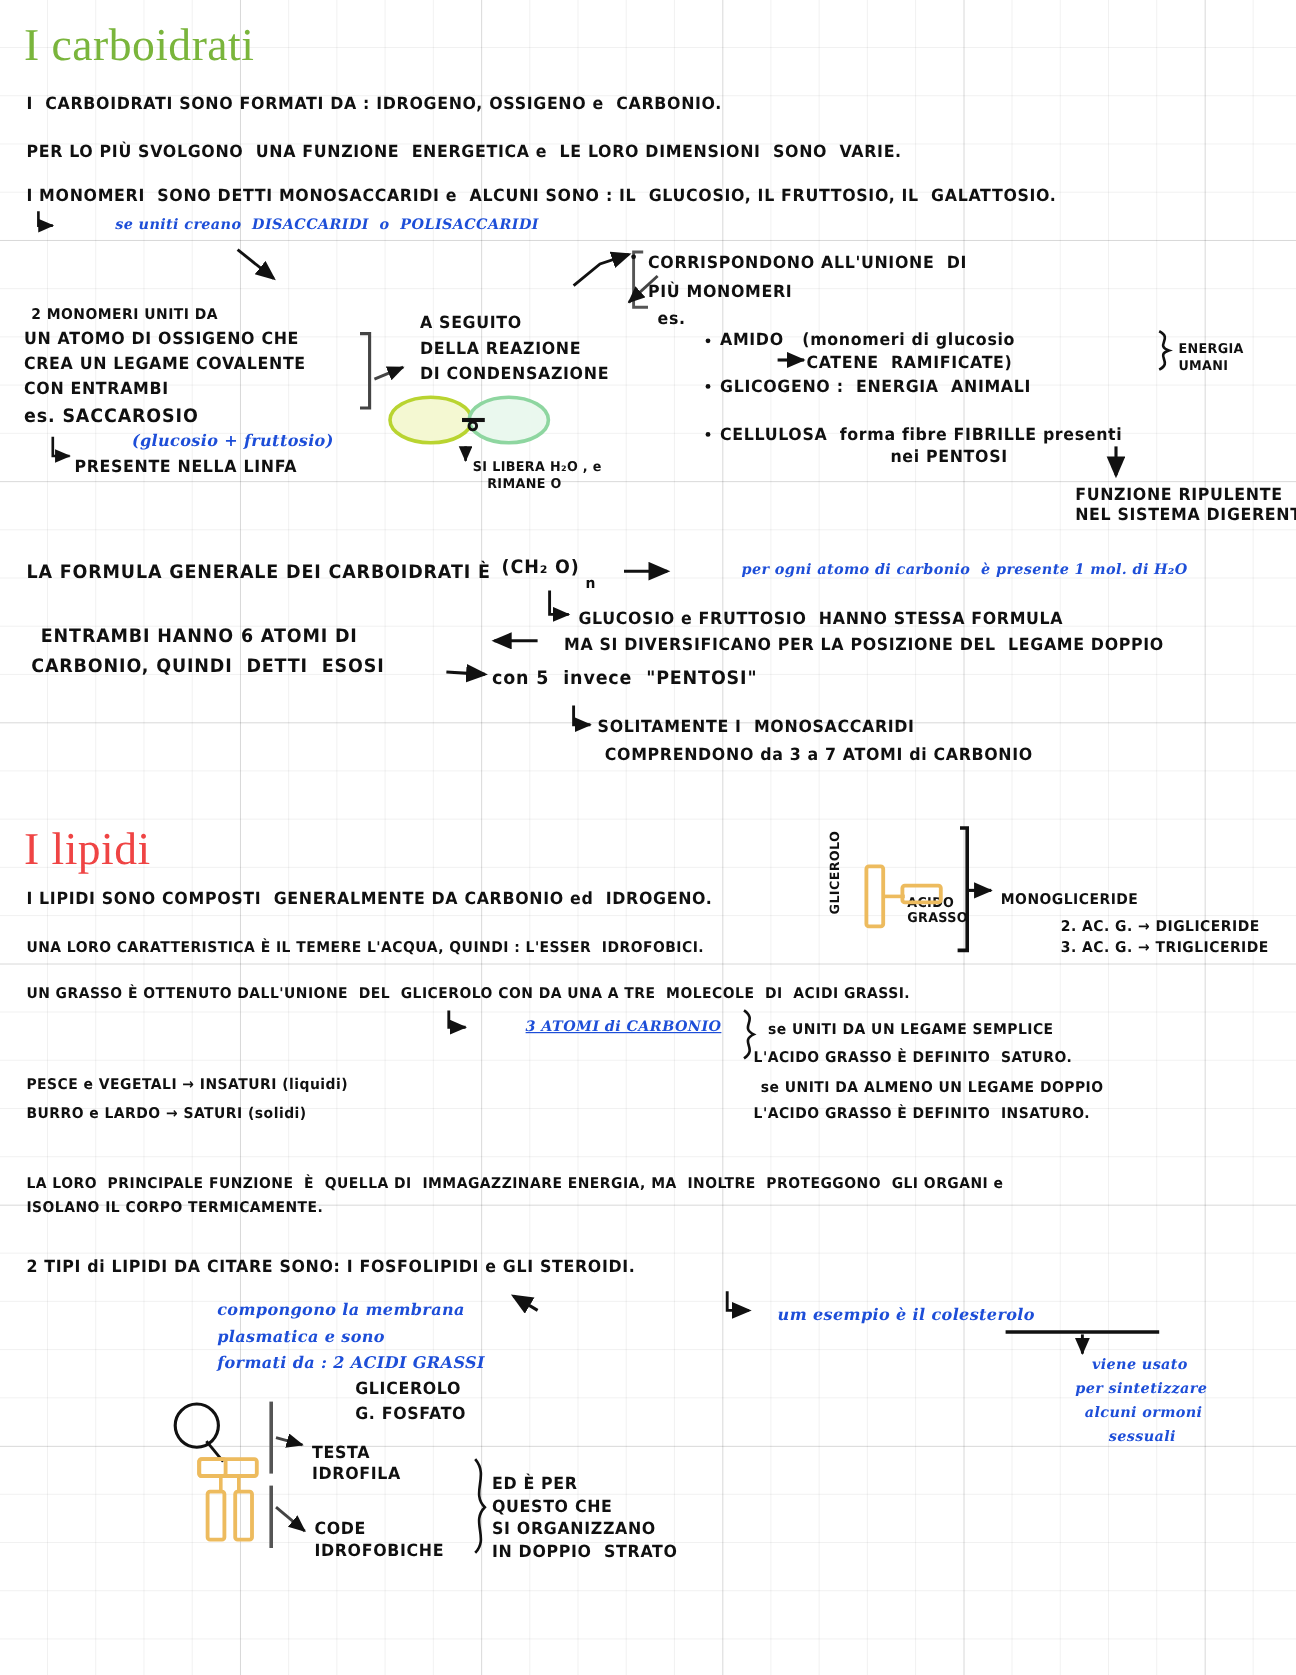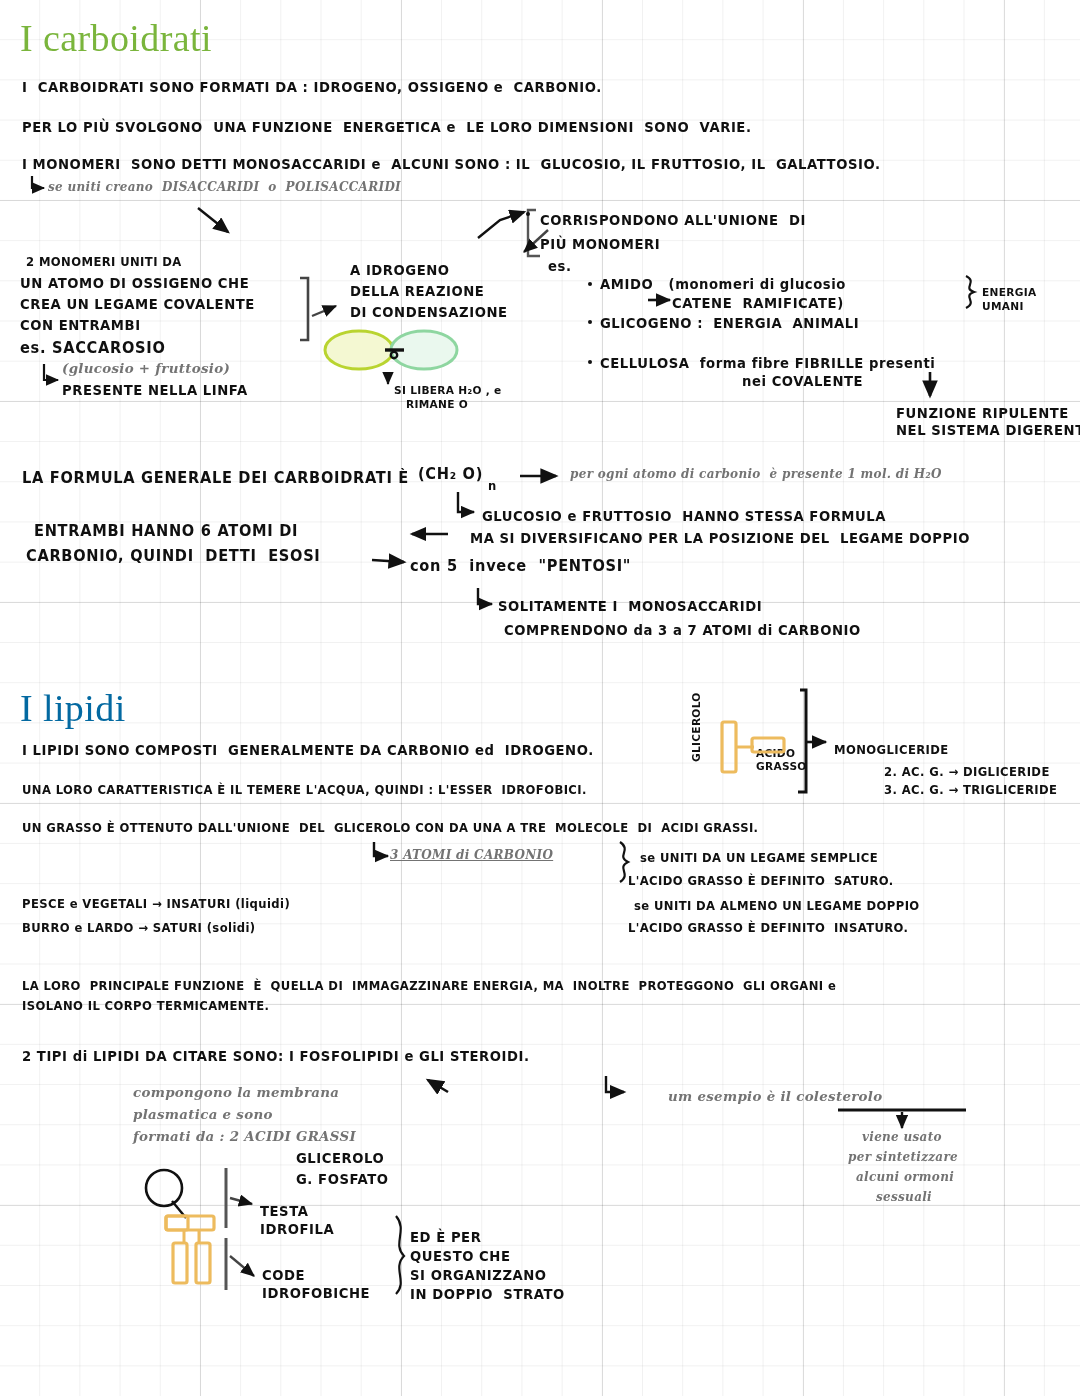"se uniti creano DISACCARIDI o" .cur { color: #737373 -> #1d4ed8; margin-left: none -> 48px }
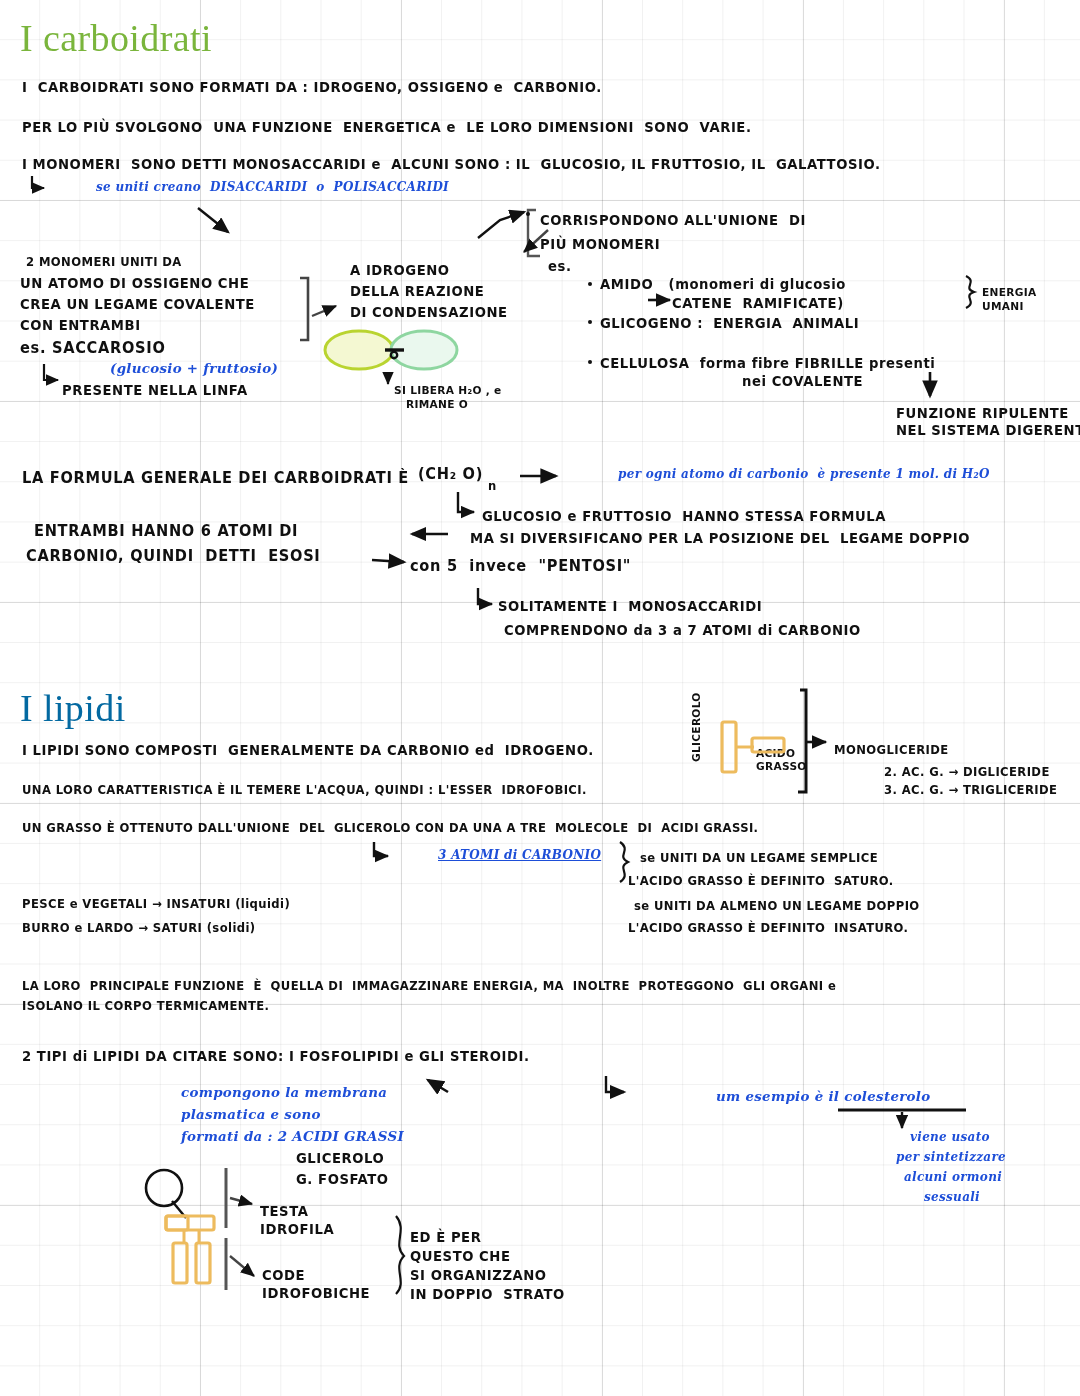"A IDROGENO" div.t { text: IDROGENO -> SEGUITO }
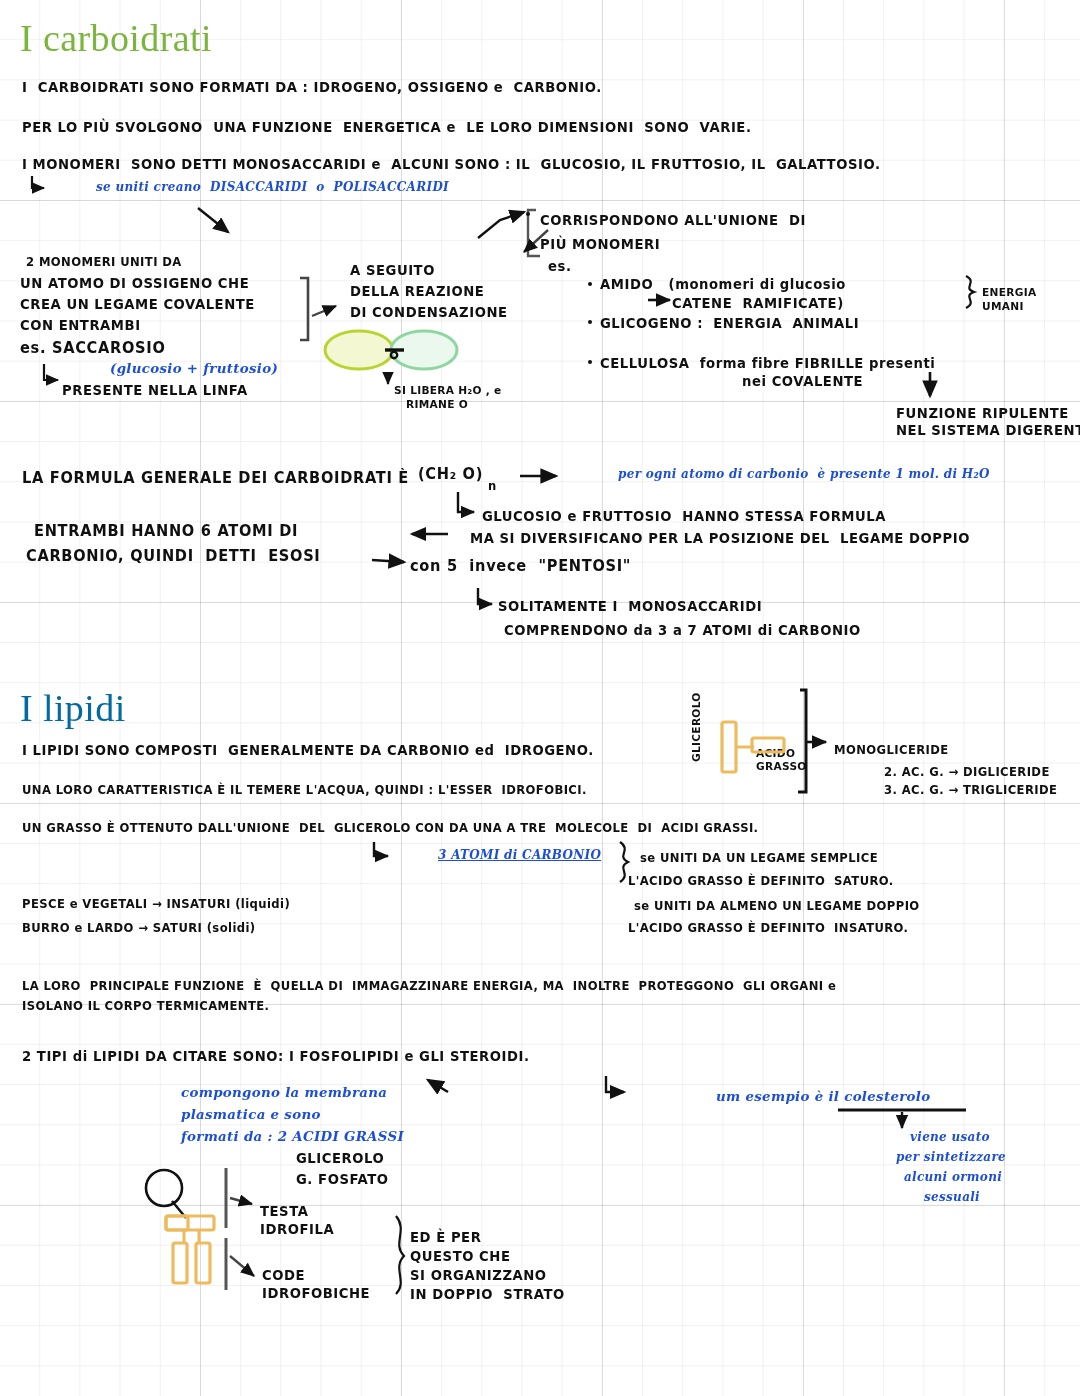"nei COVALENTE" div.t { text: COVALENTE -> PENTOSI }
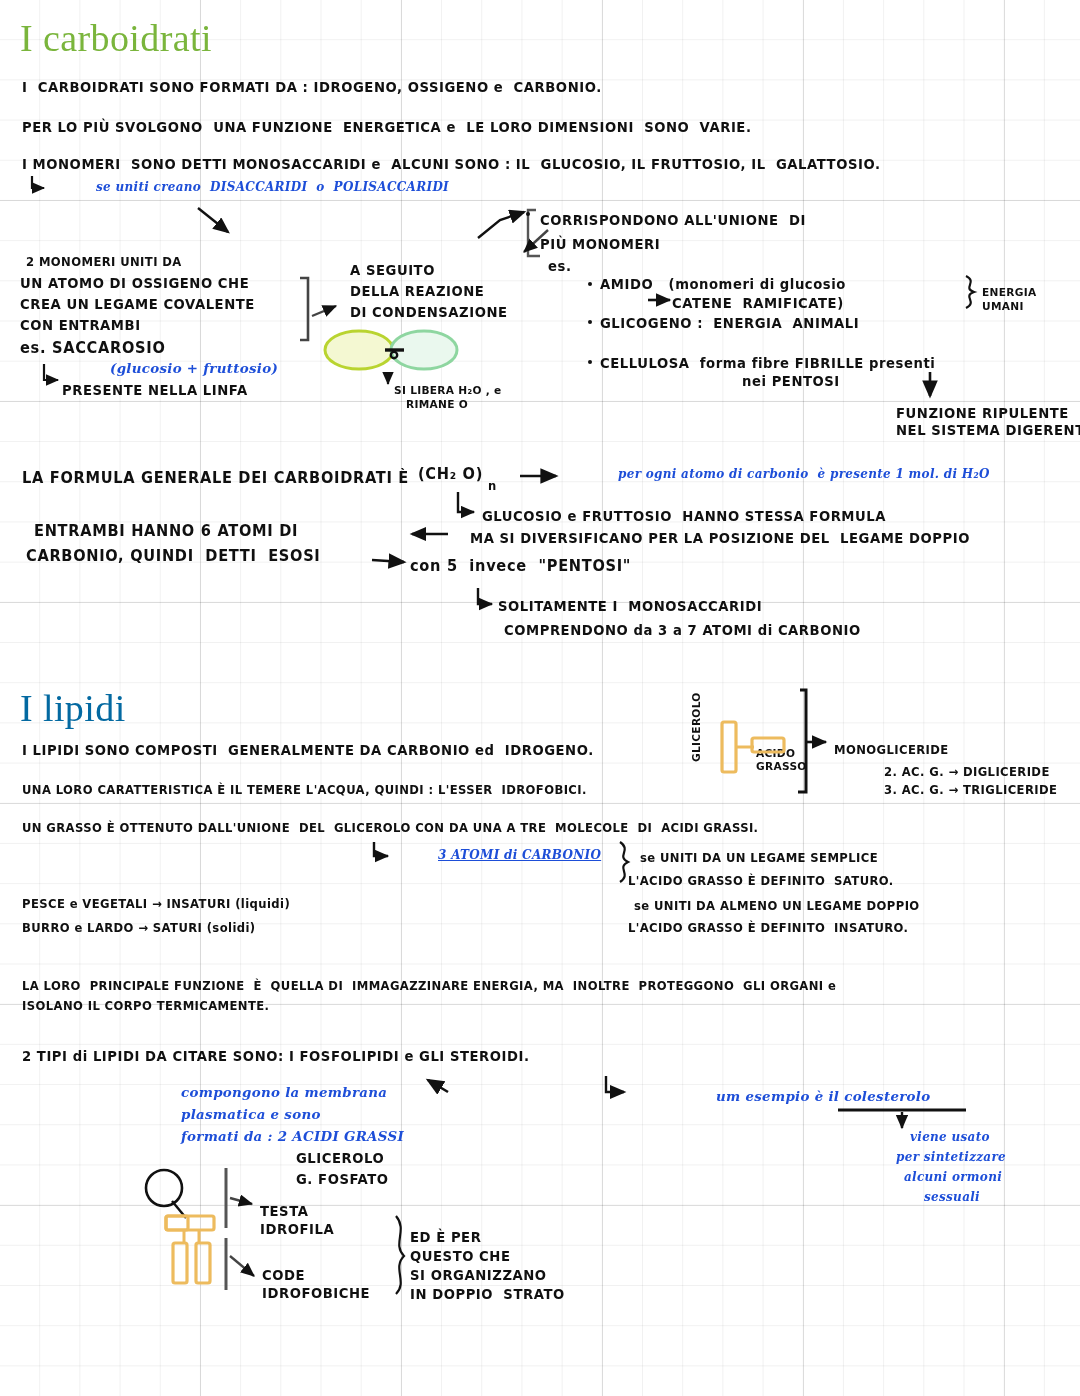"I lipidi" .title.orange { color: #0369a1 -> #ef4444 }
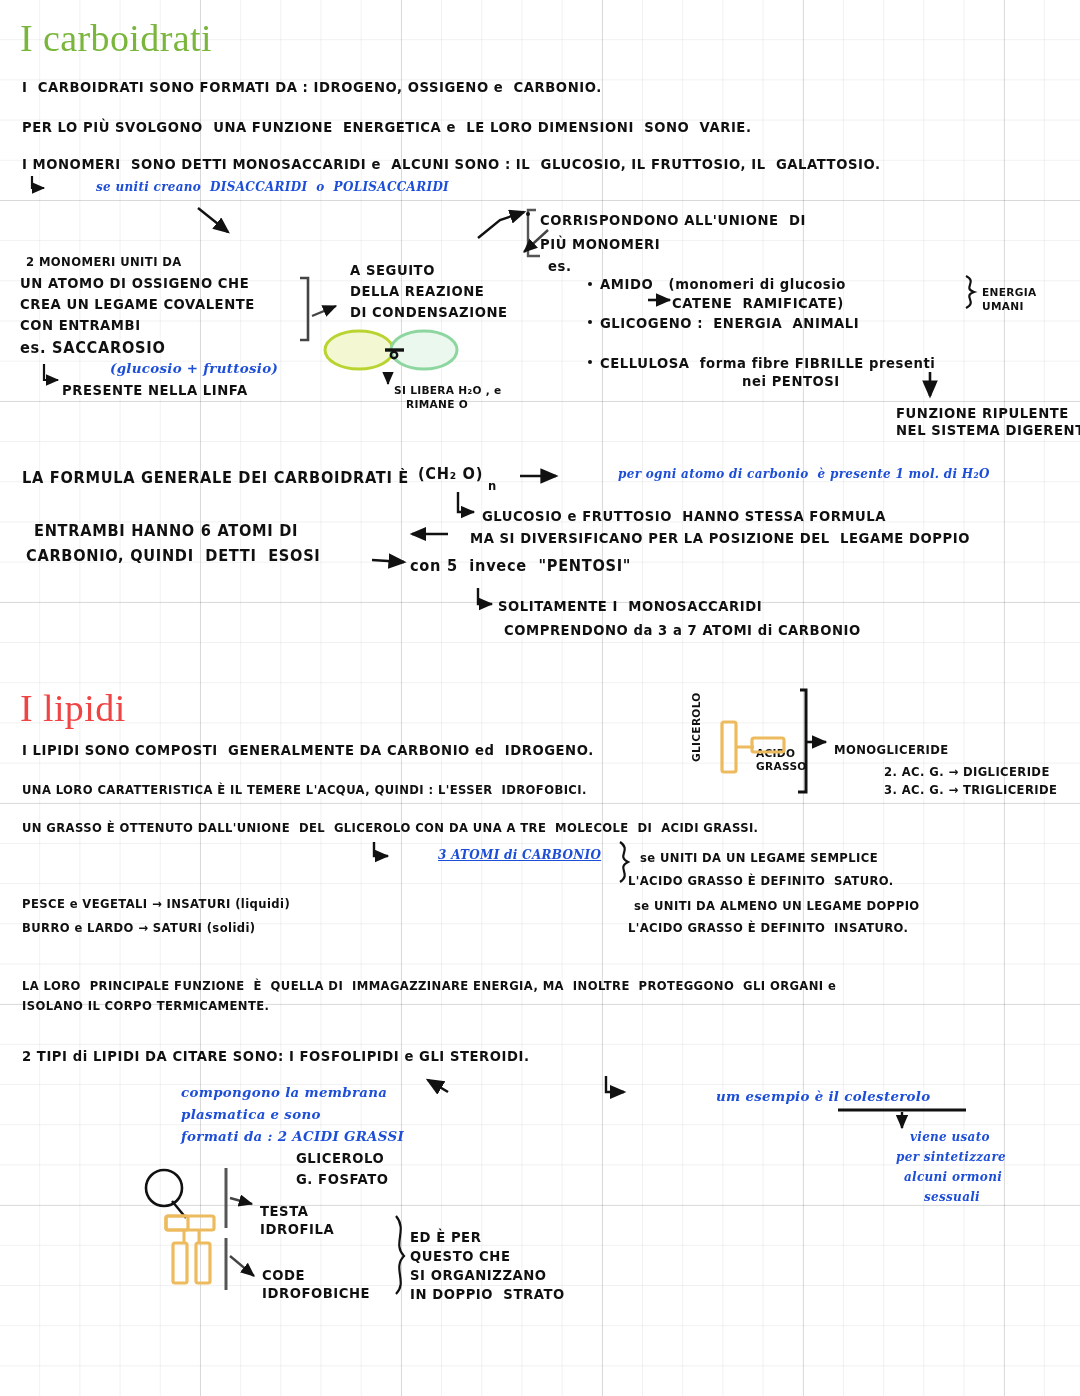"um esempio è il colesterolo" div.t { left: 668px -> 600px }
